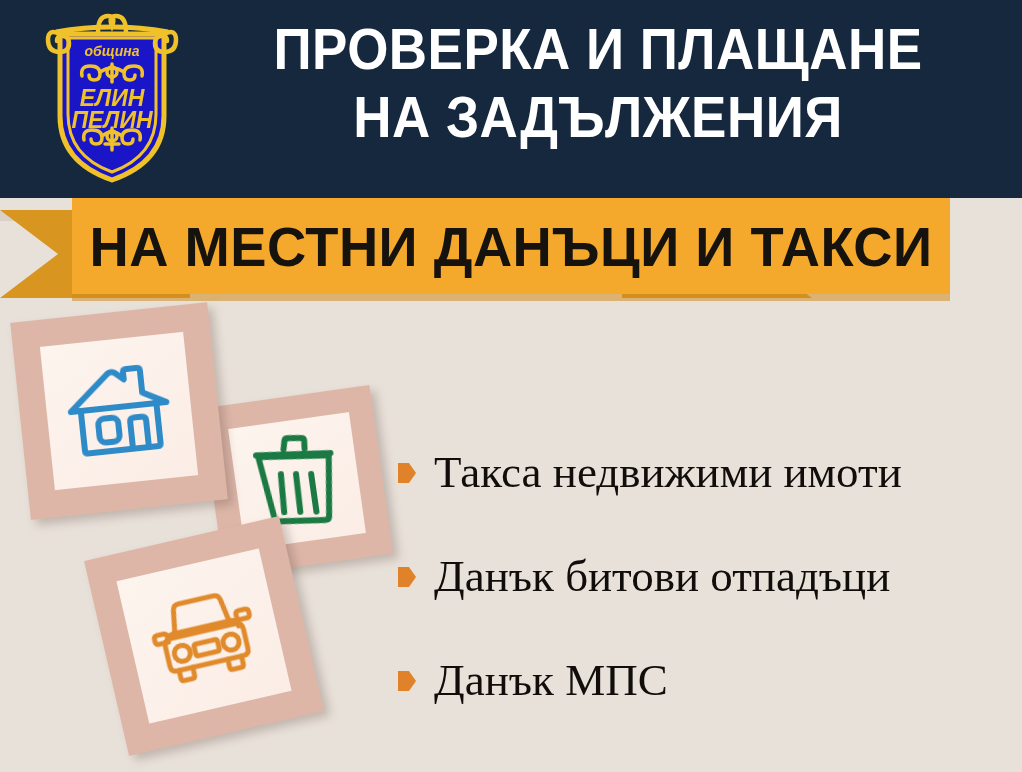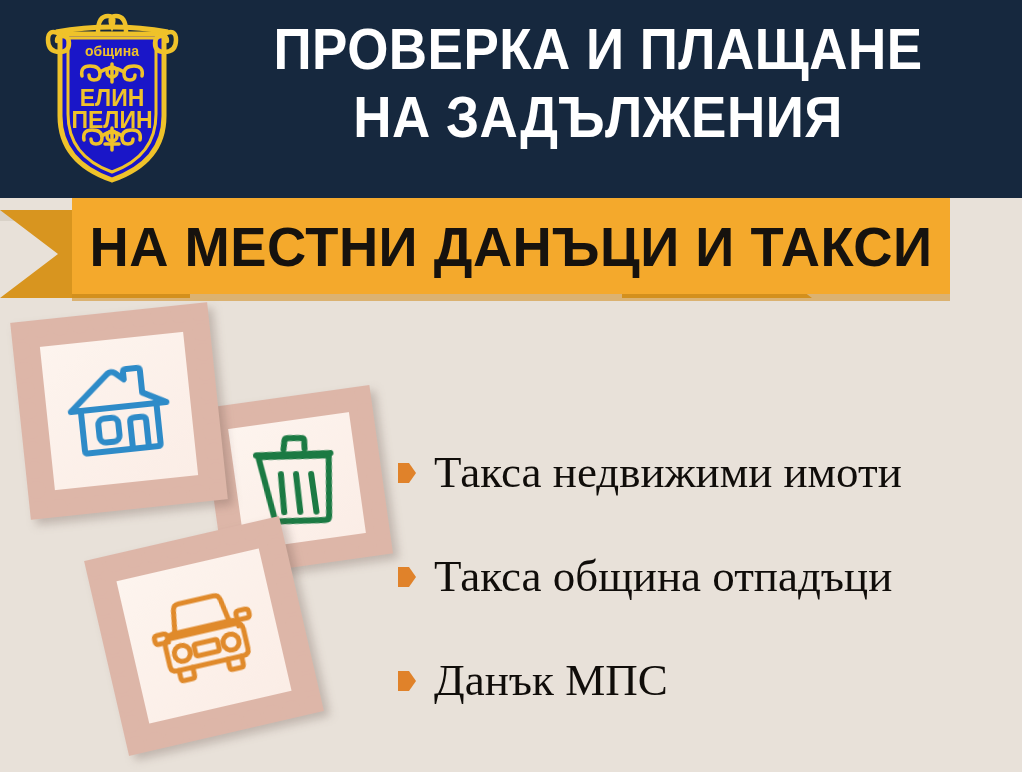"община" #emblem { font-style: none -> italic }
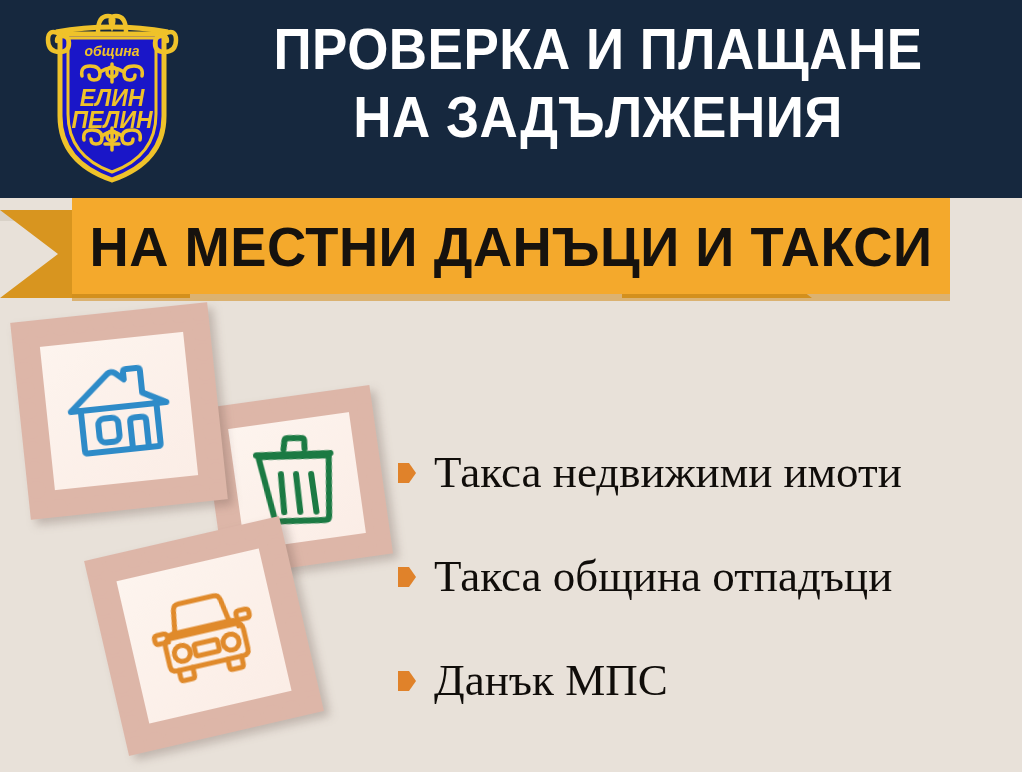"Такса община отпадъци" span.item-label { text: Такса община -> Данък битови }
